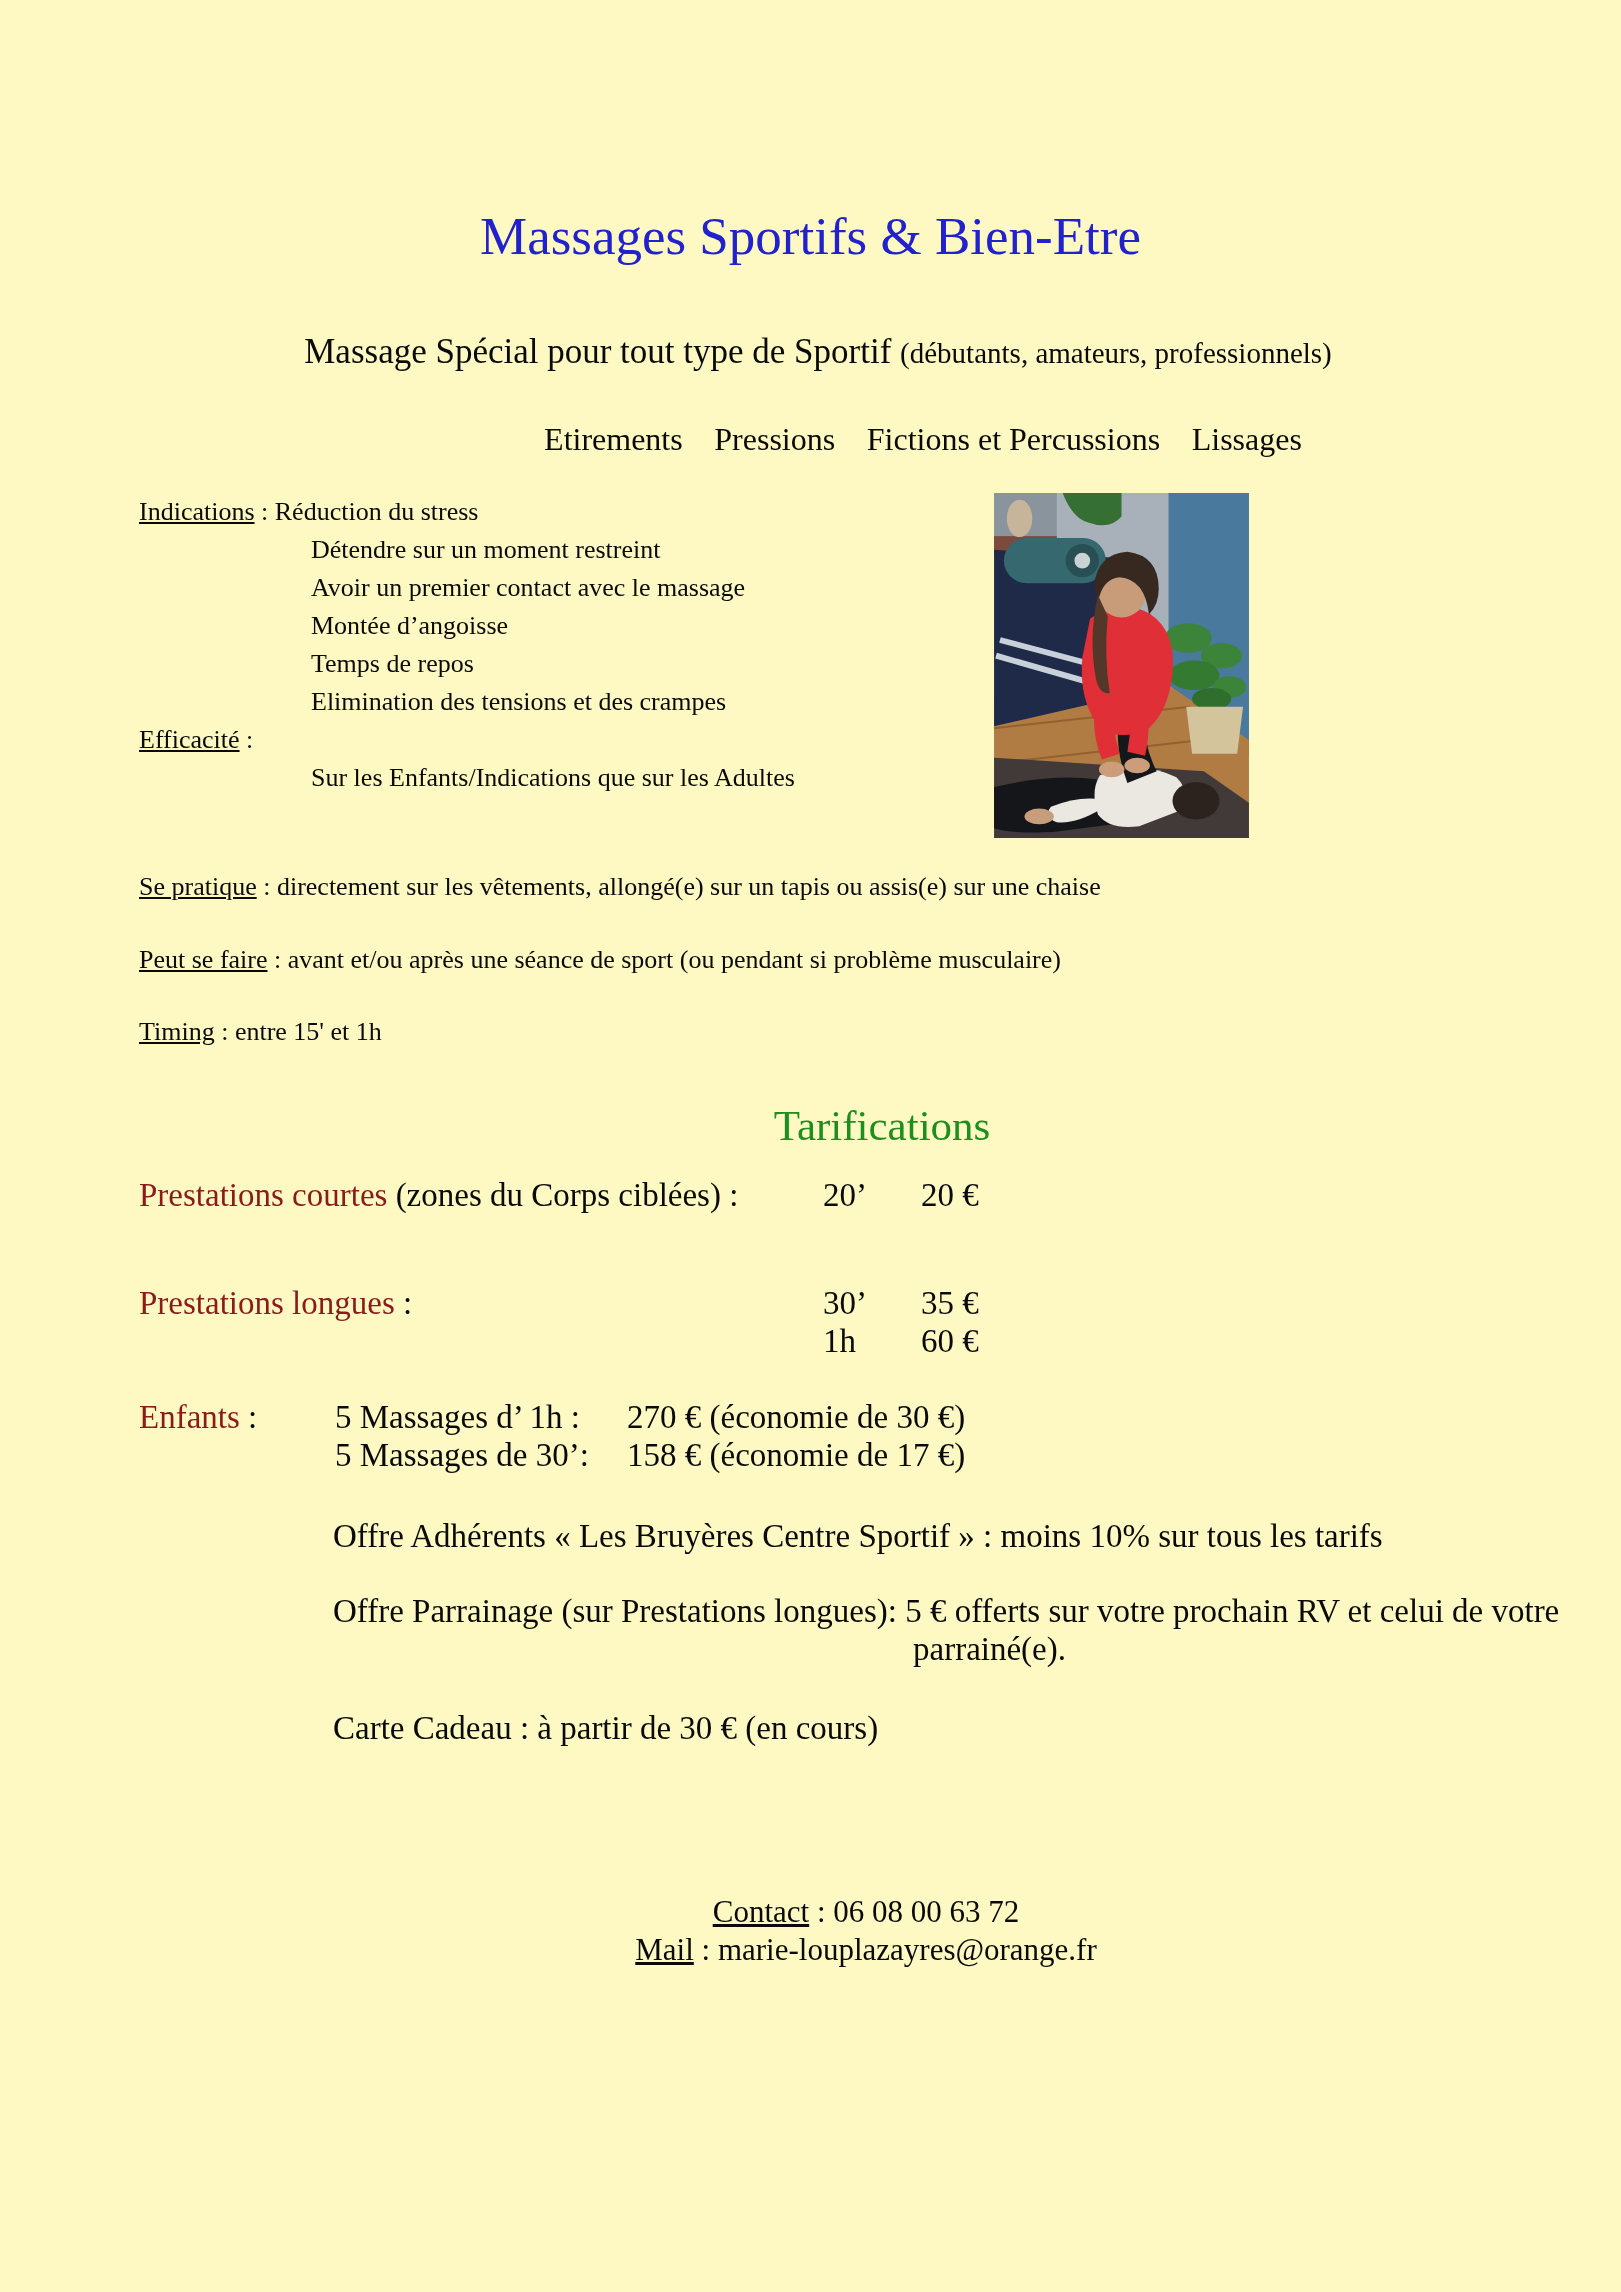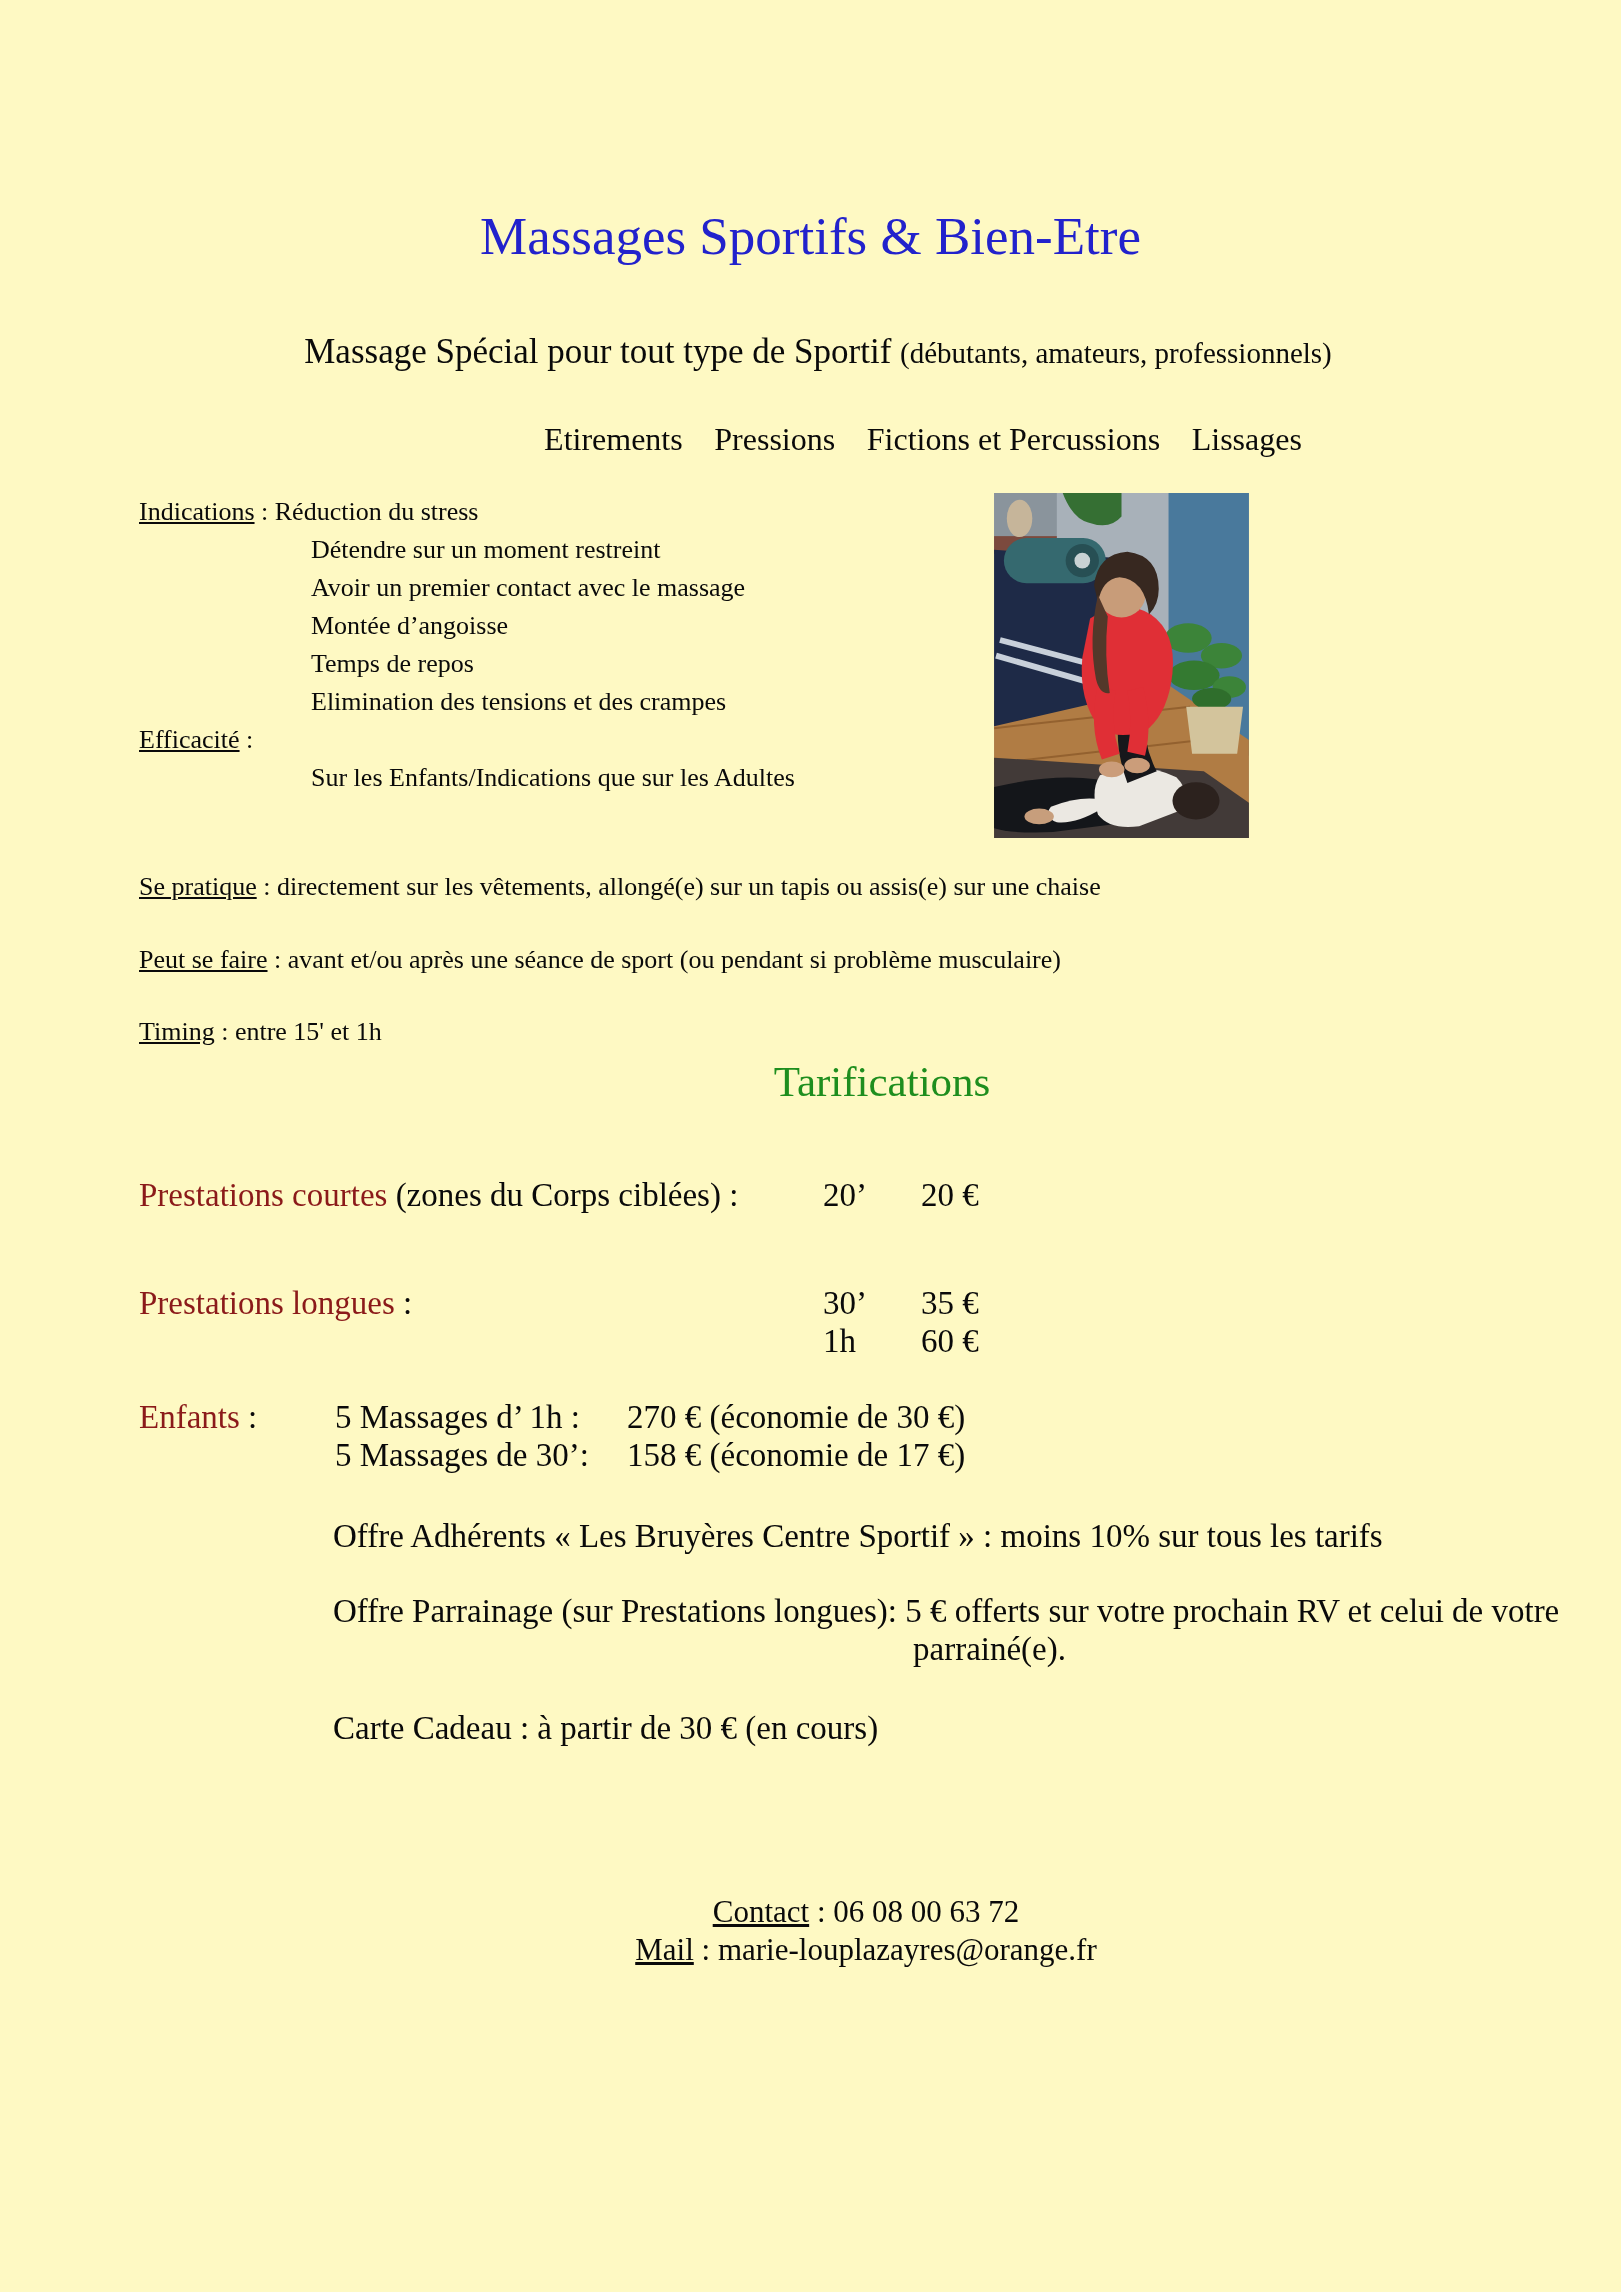"Tarifications" .tarif-heading { top: 1056px -> 1100px }
